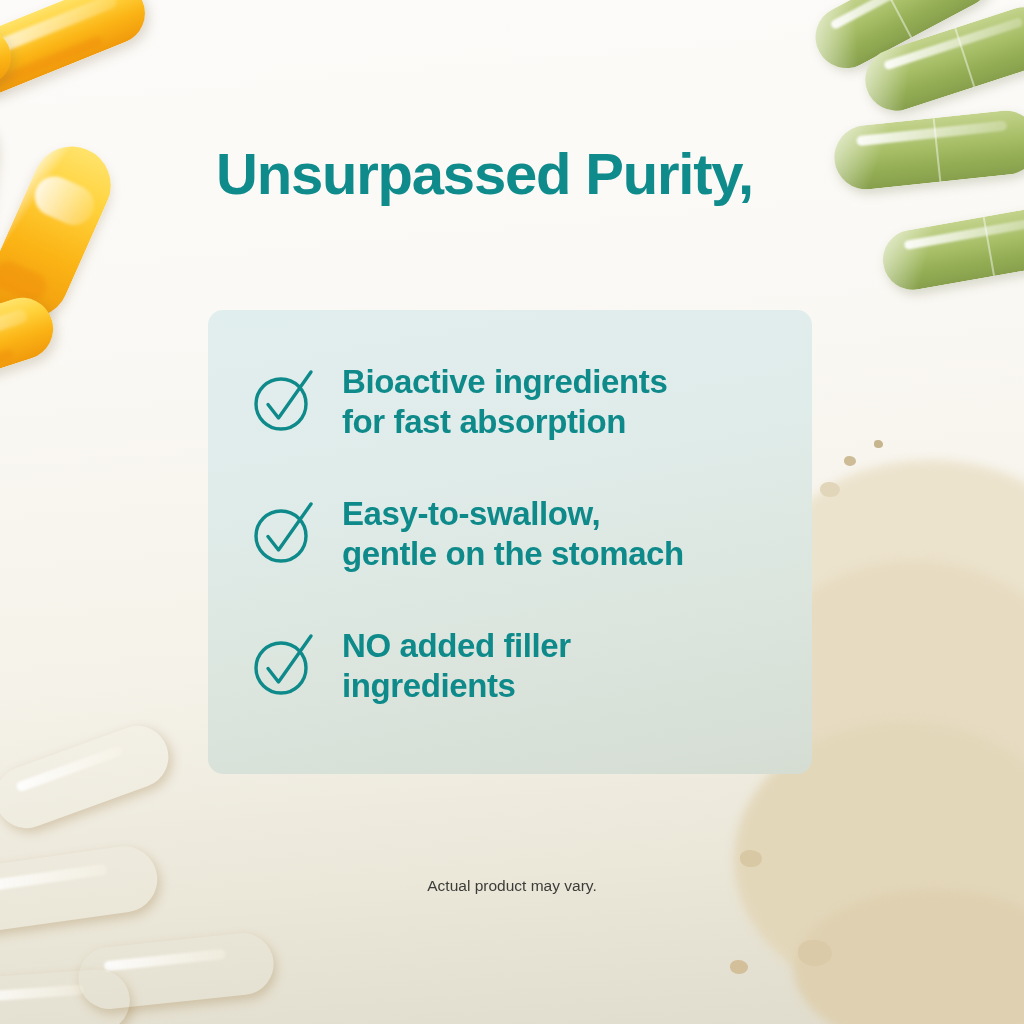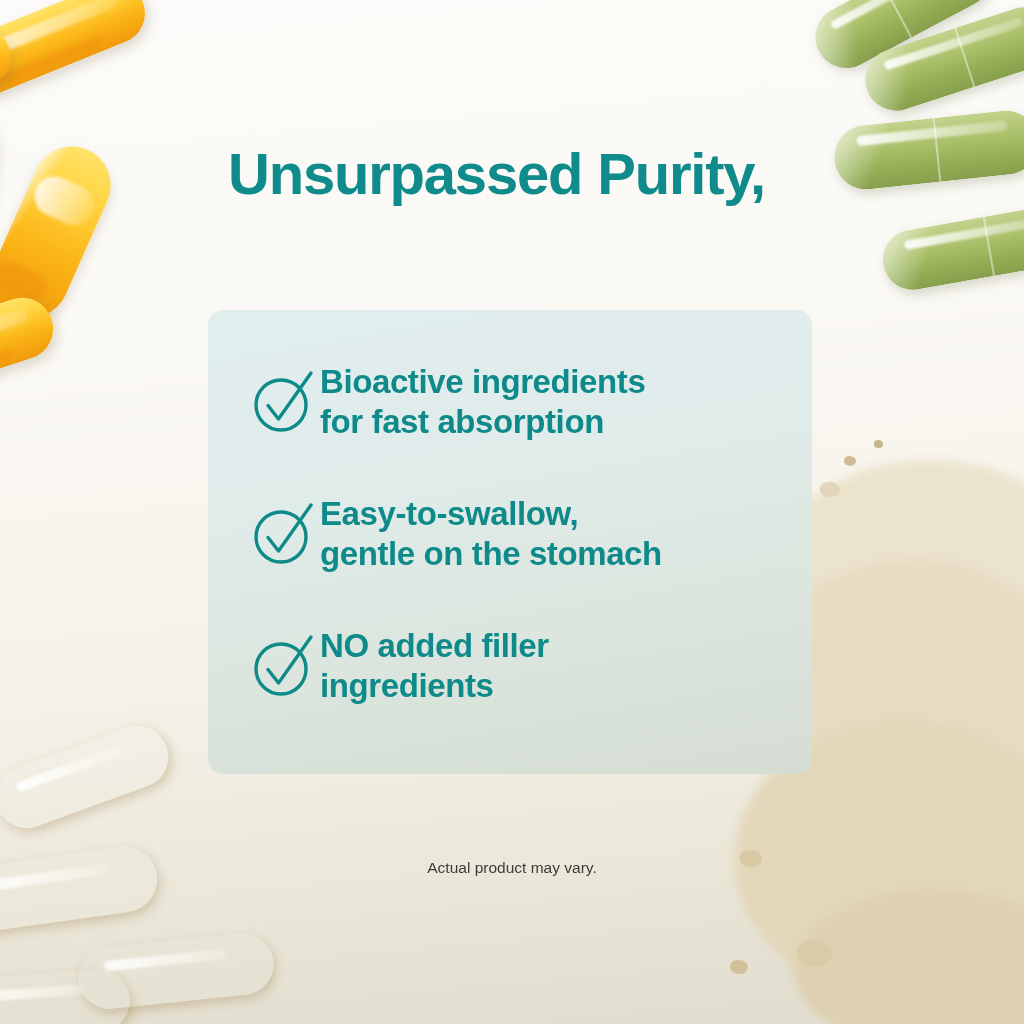"Unsurpassed Purity," .headline { left: 228px -> 216px }
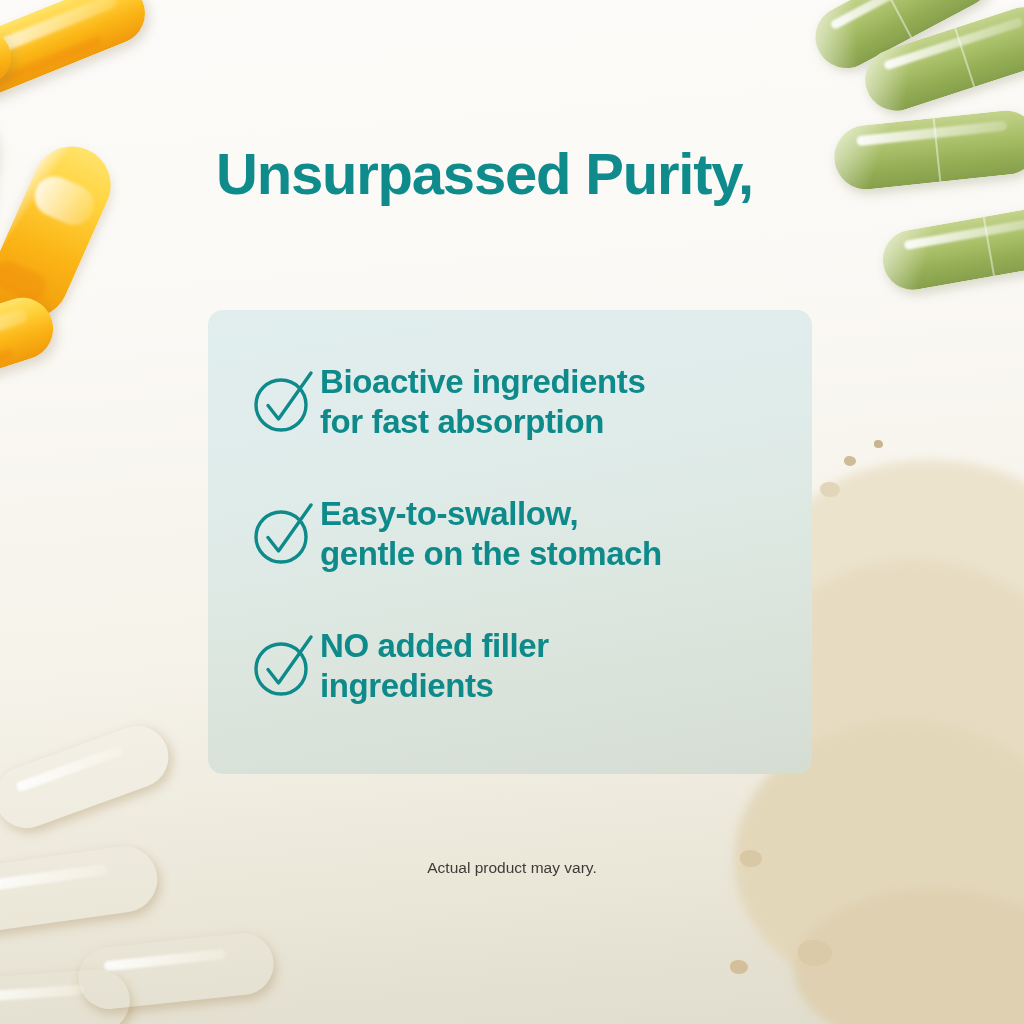"Bioactive ingredients" .benefit { align-items: flex-end -> center; gap: none -> 22px }
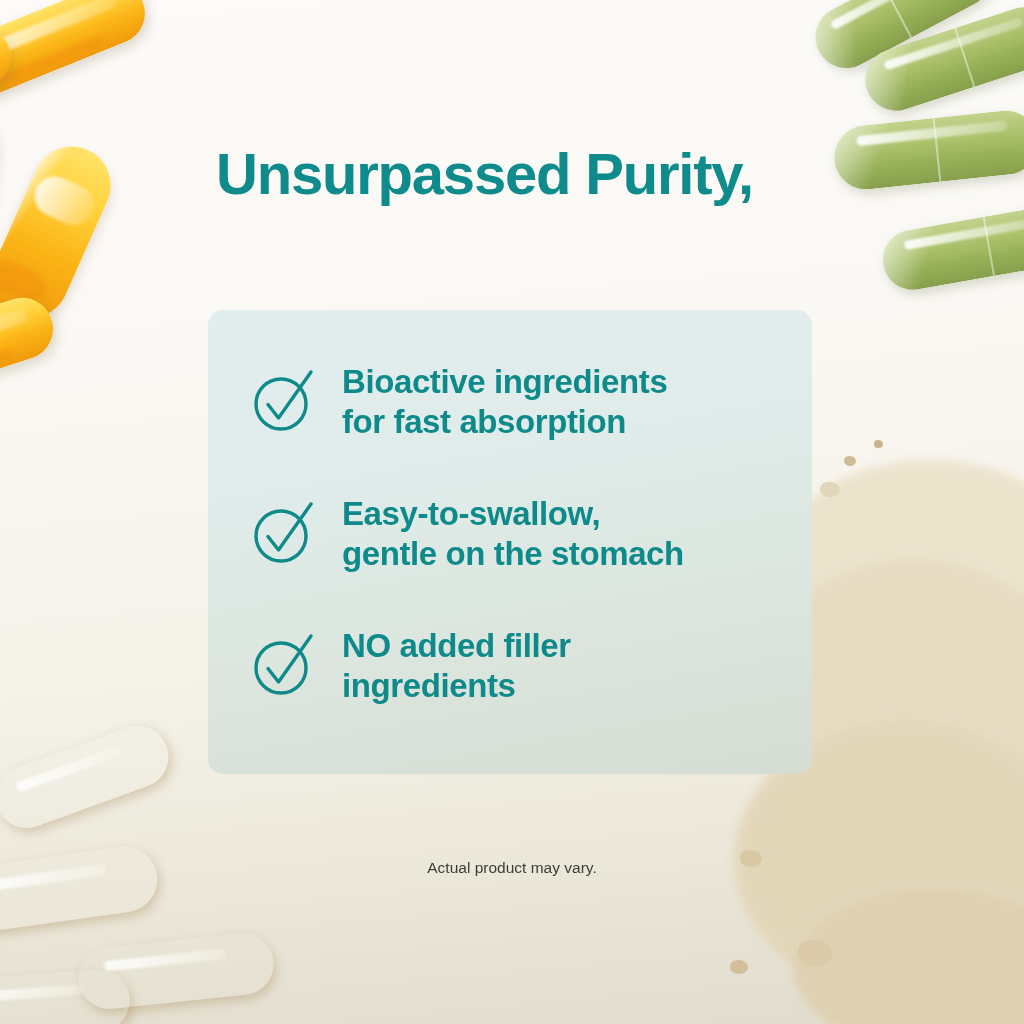"Actual product may vary." .disclaimer .actual { margin-top: 12px -> 30px }
